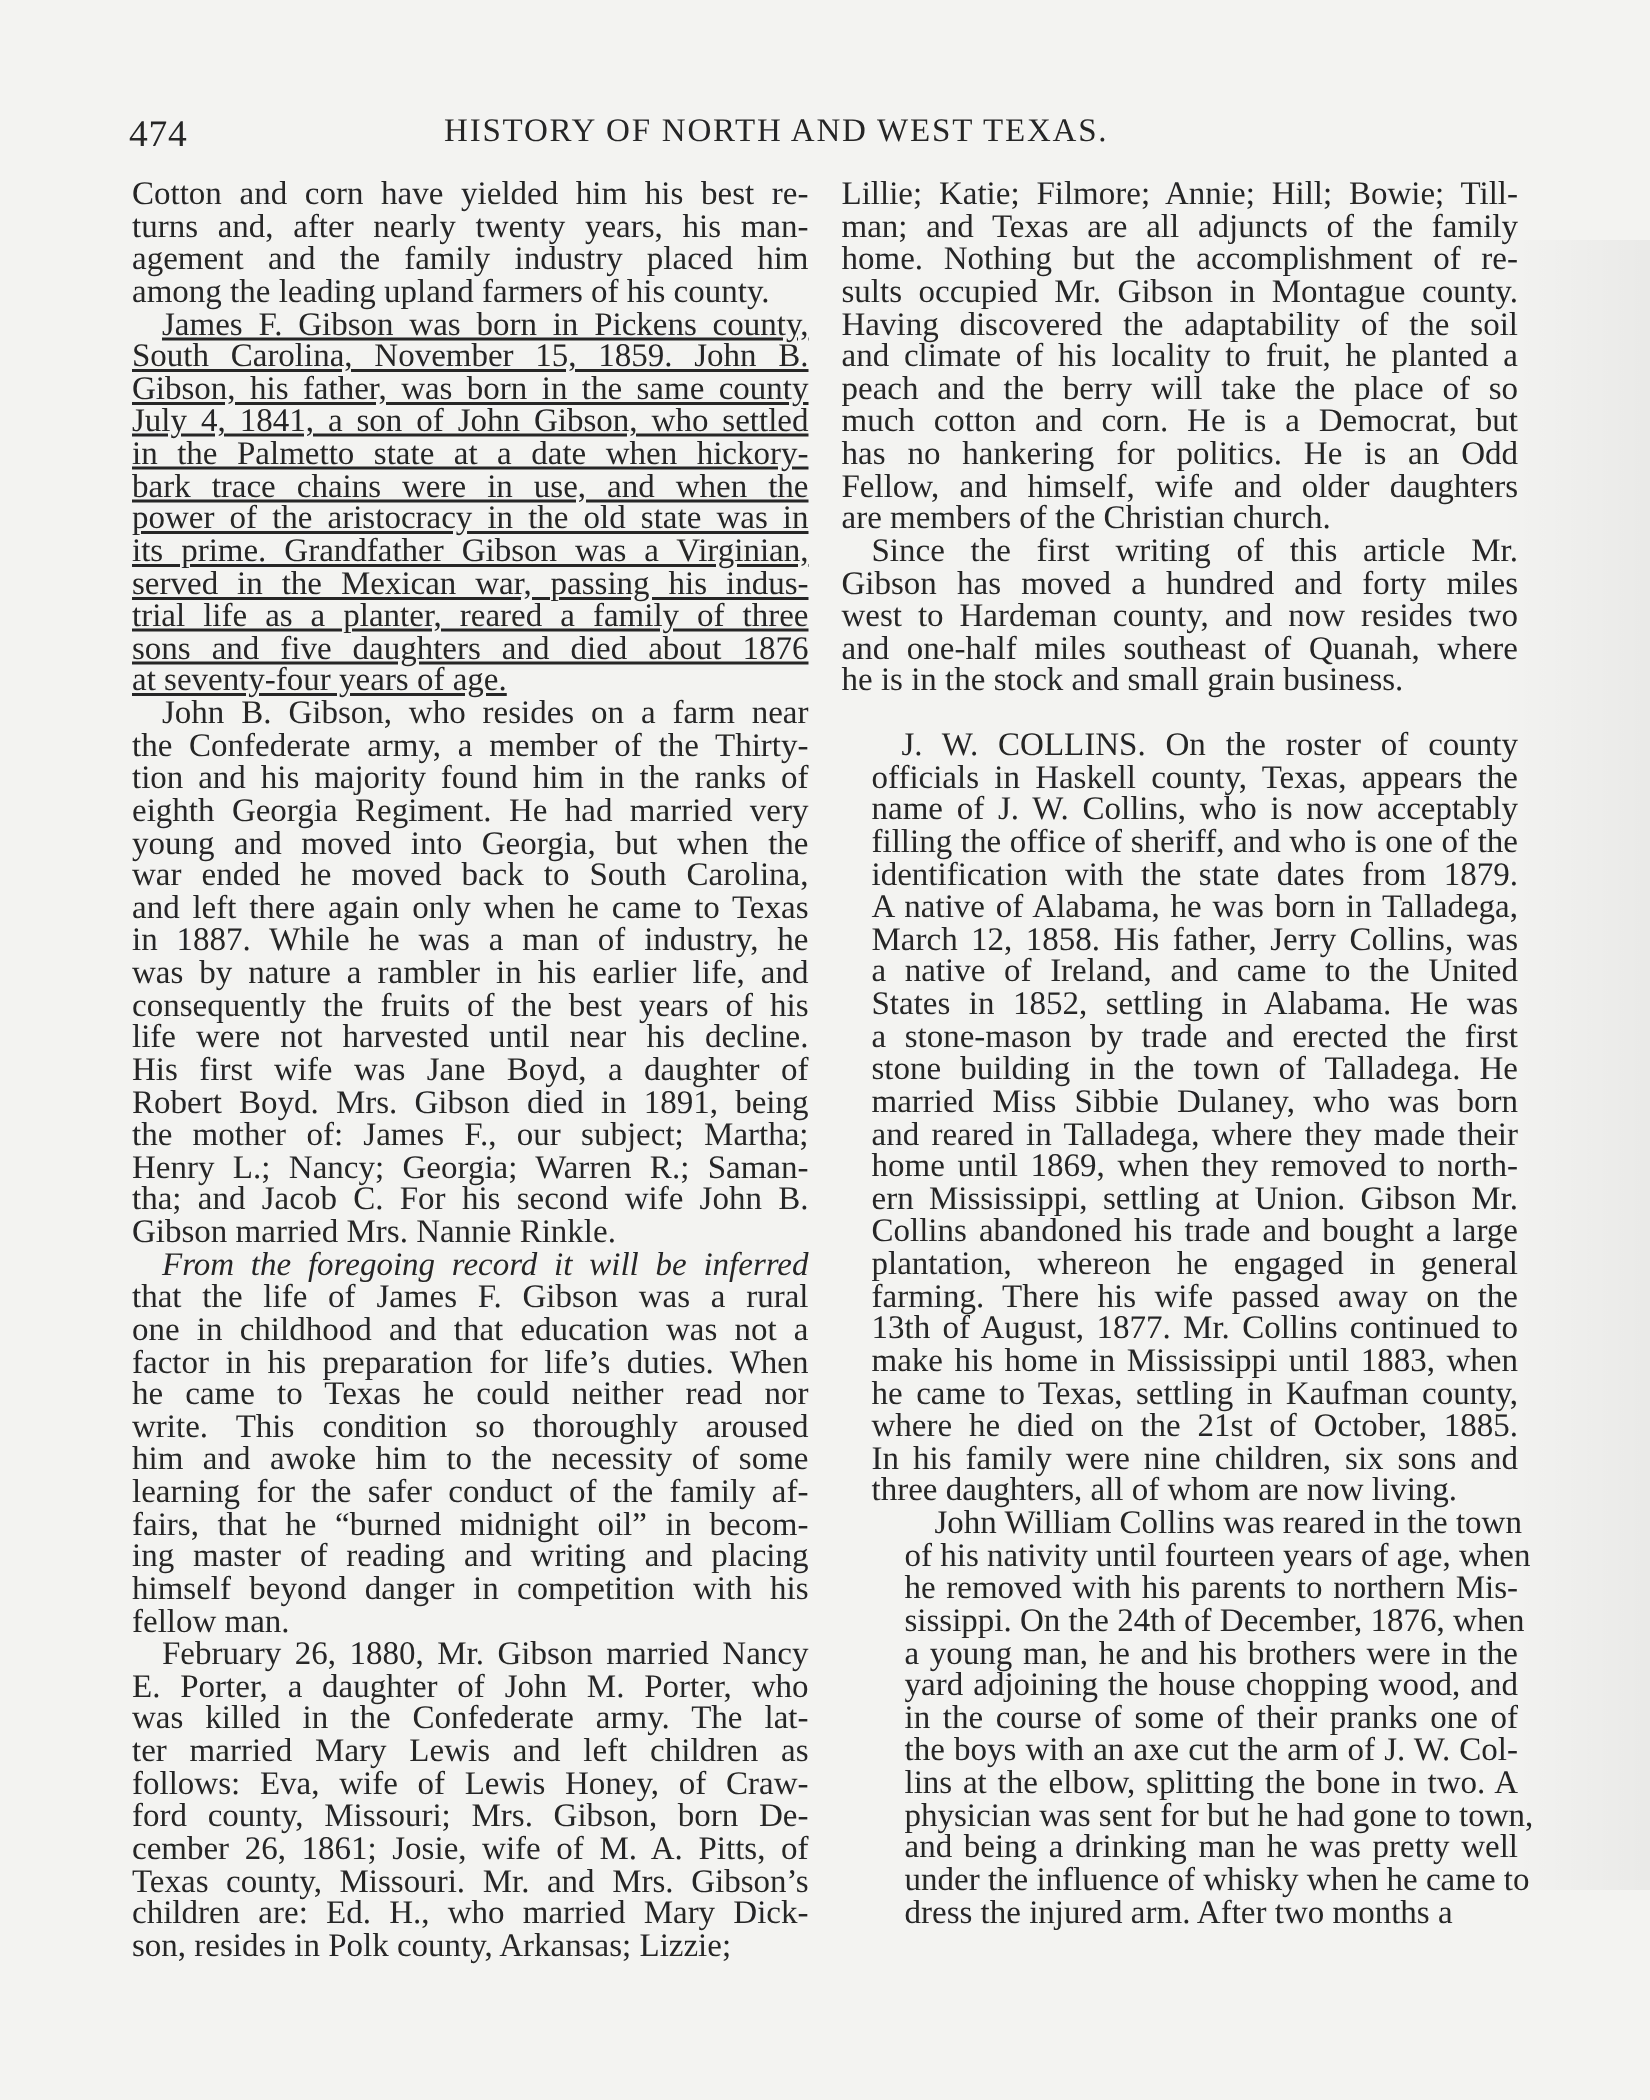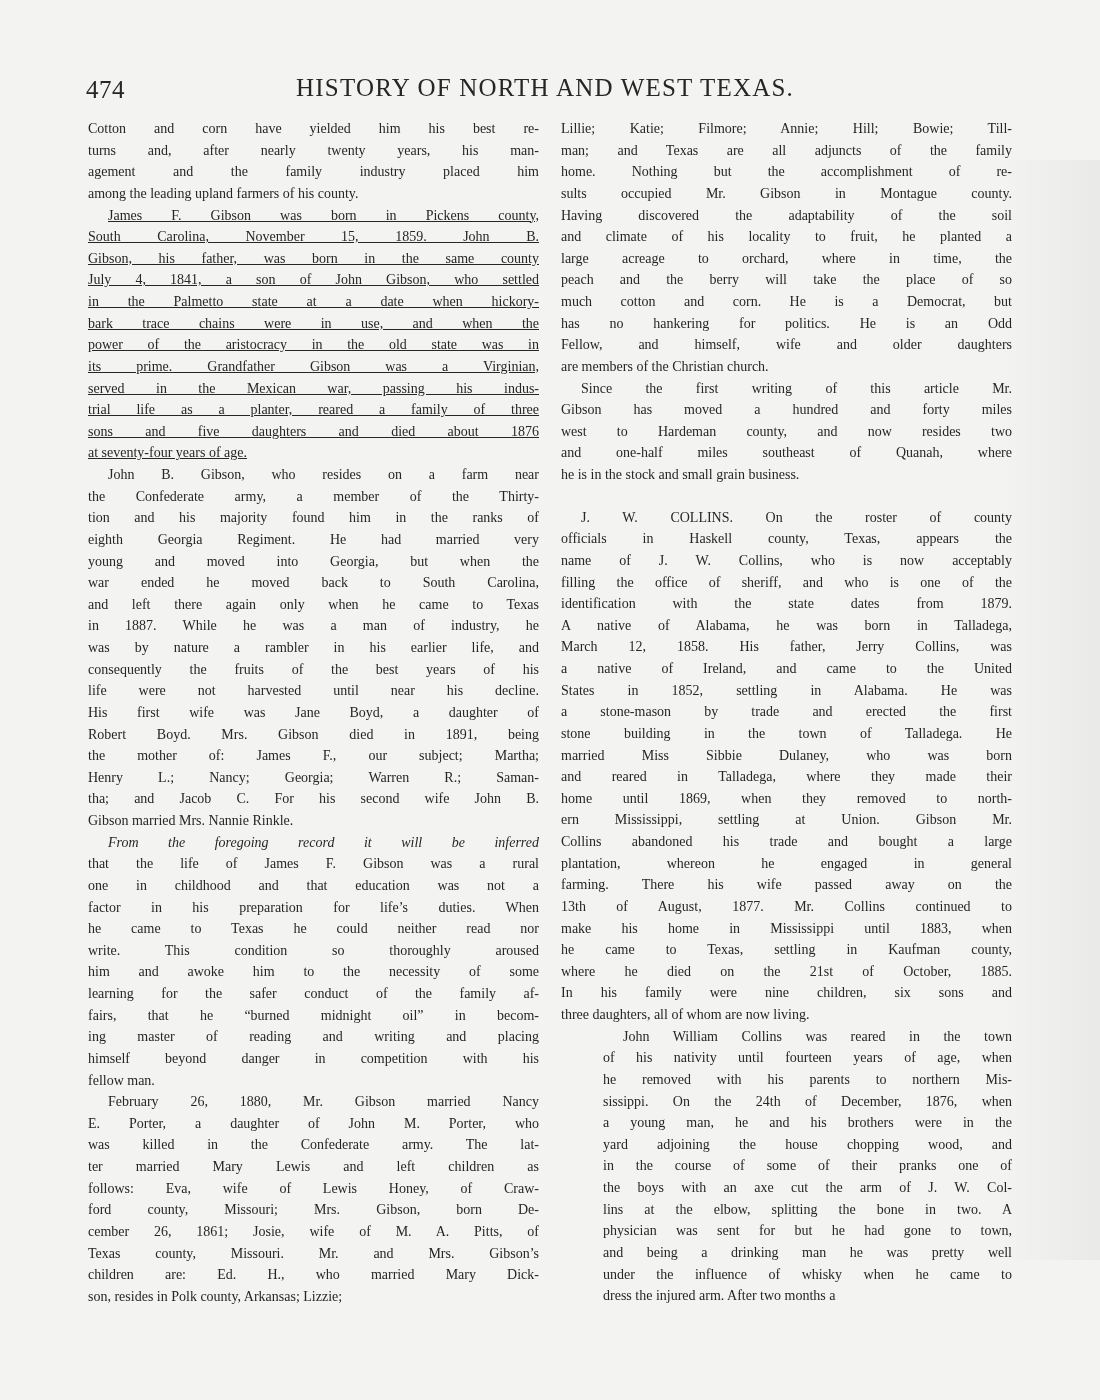"HISTORY OF NORTH AND WEST" .running-title { font-size: 25px -> 22px }
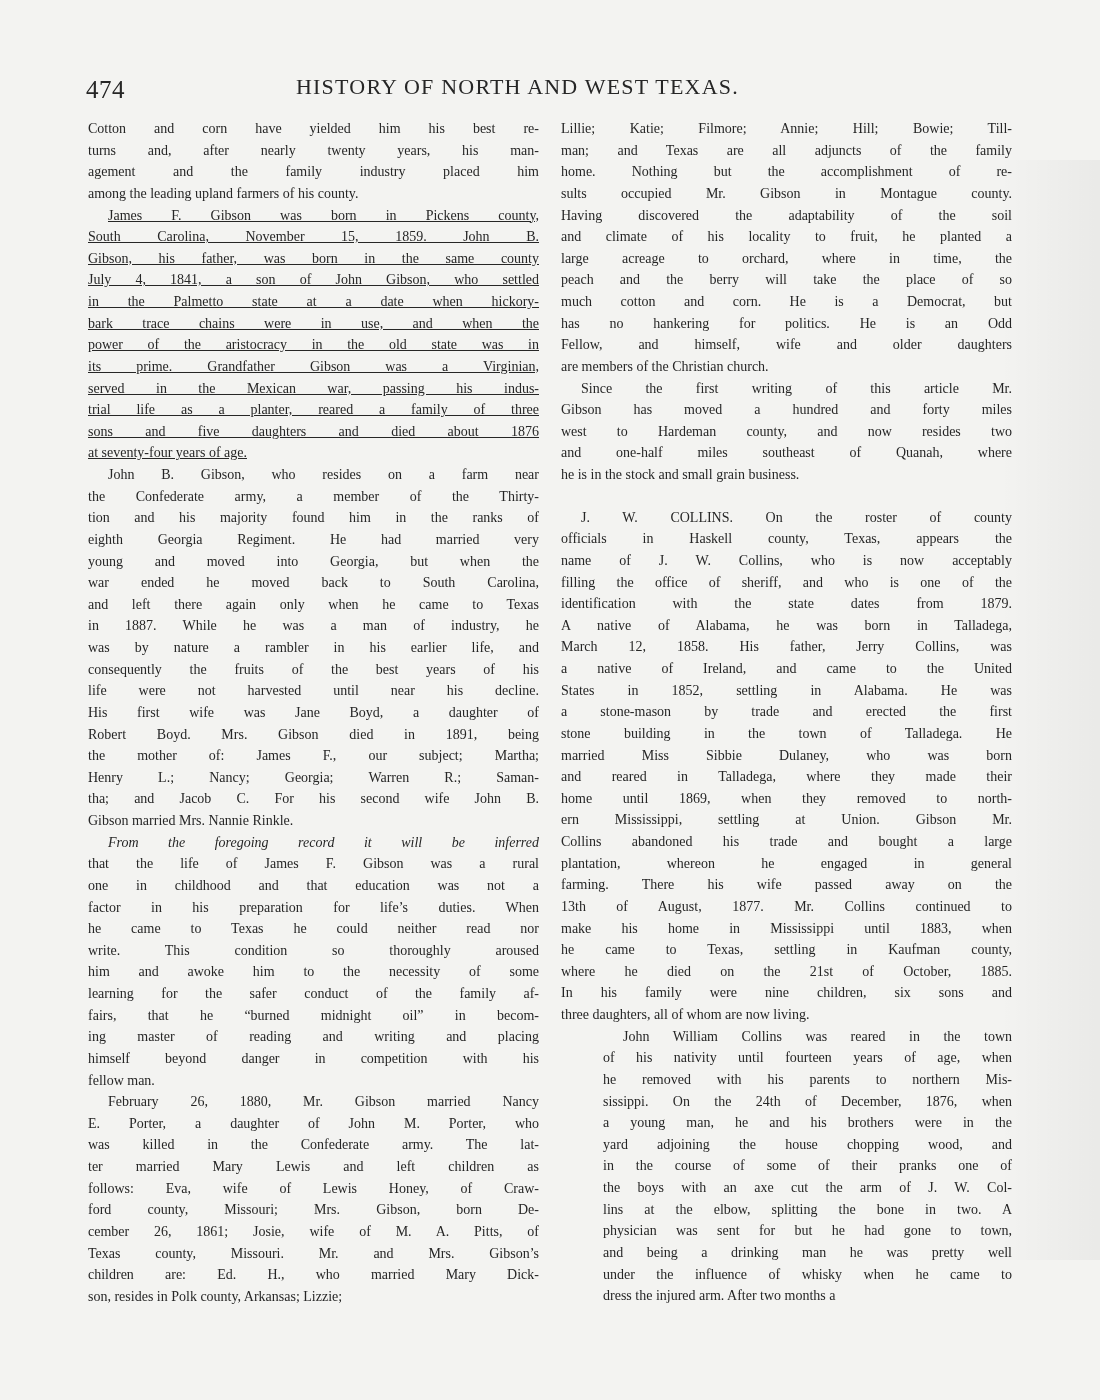"Cotton and corn have yielded" .col { font-size: 14px -> 22px }
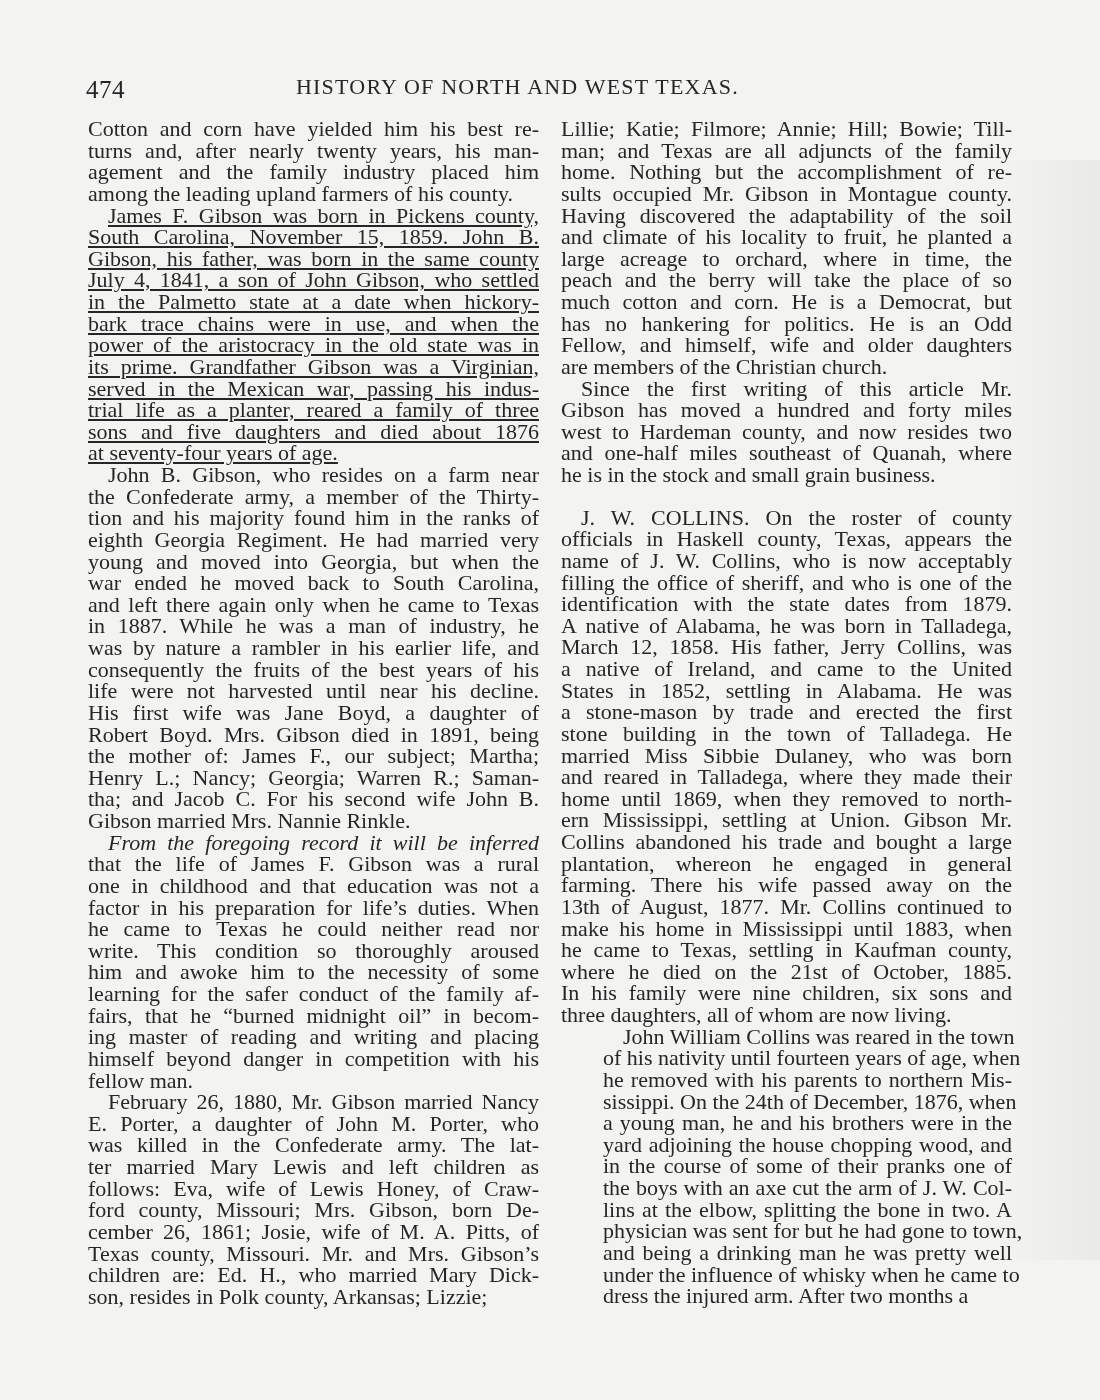"large acreage to orchard, where" span.line { html: <span>large acreage to orchard, where in time, the</span> -> none }
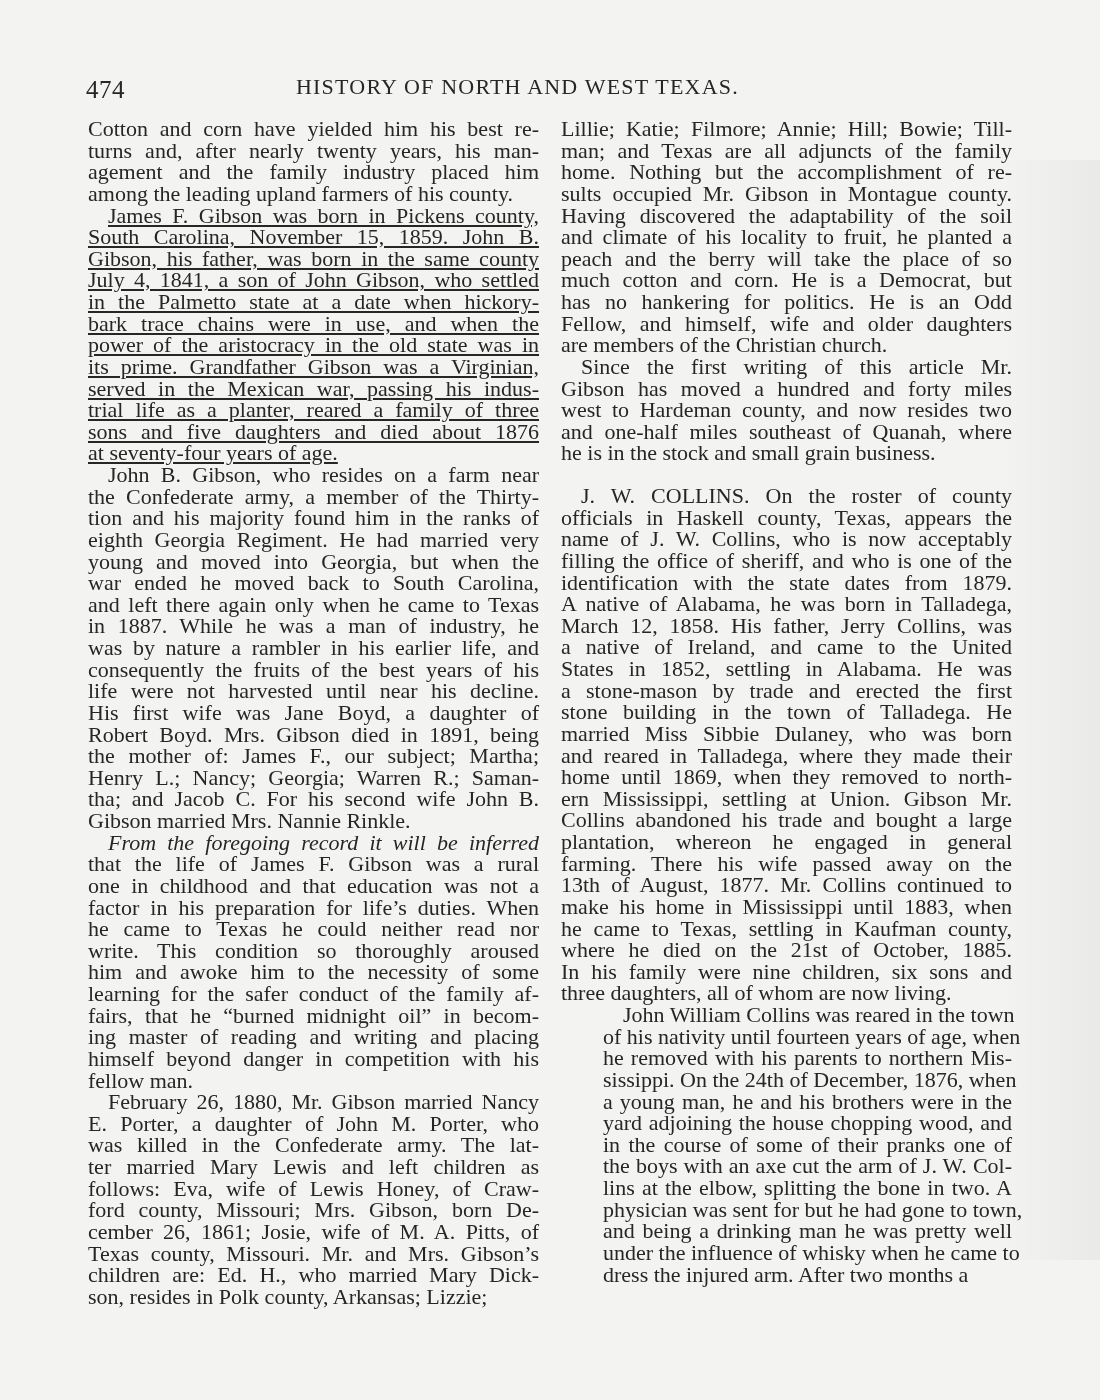"J. W. COLLINS. On the" .col p.spaced { margin-left: none -> 20px }
